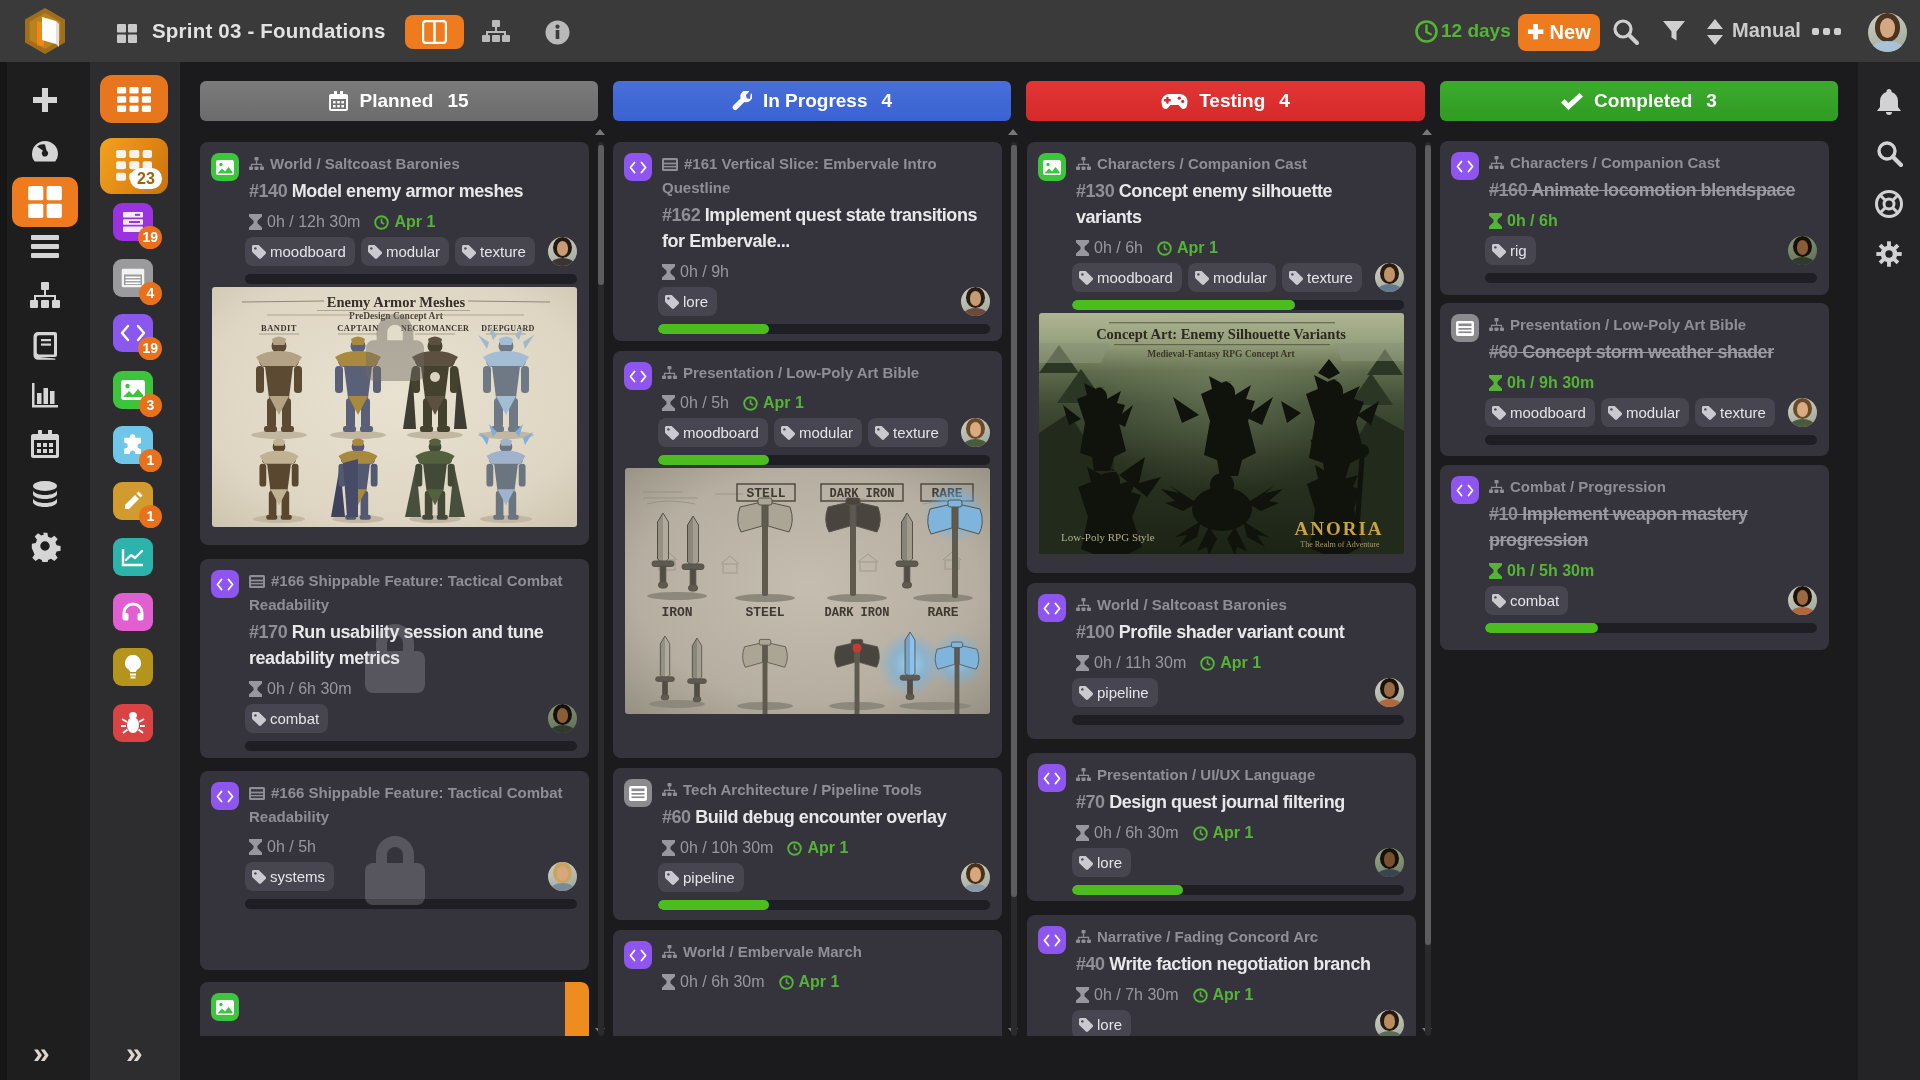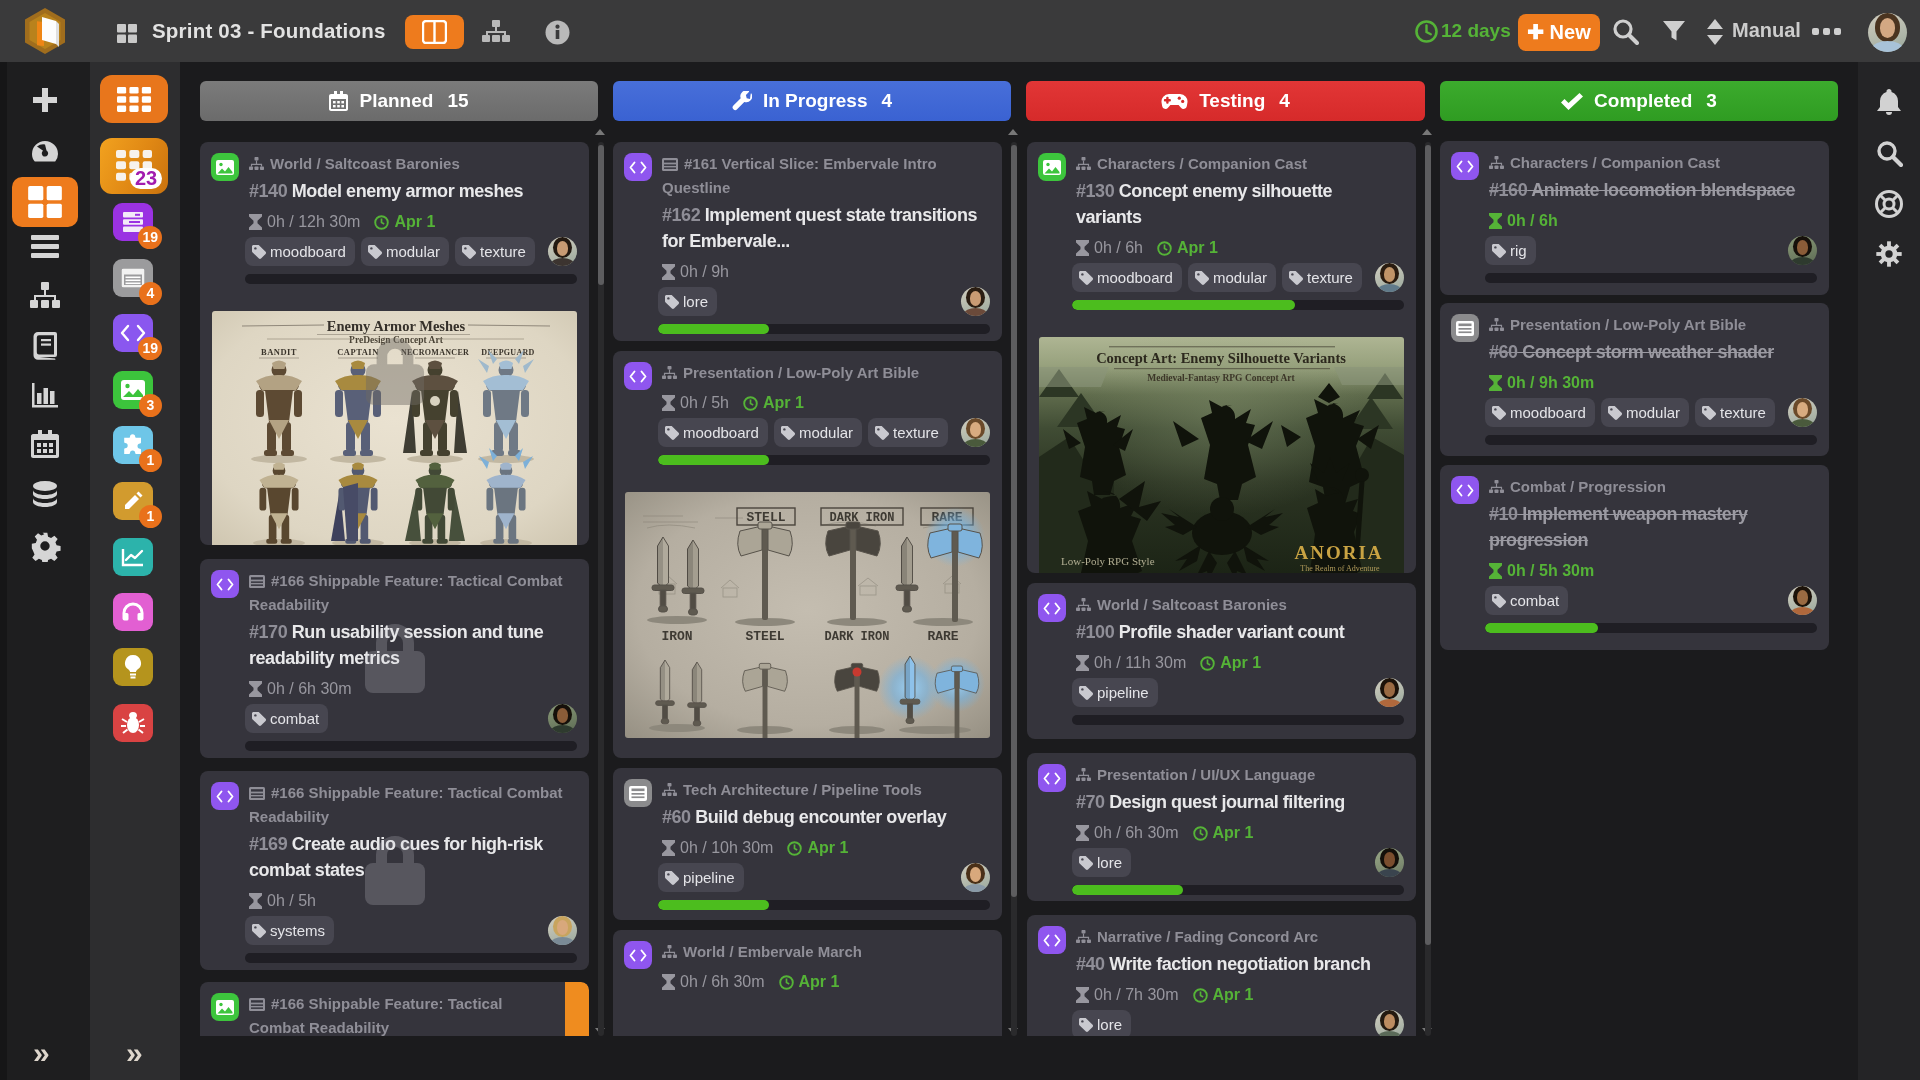"23" #badge23 { color: #a21caf -> #a16207; font-size: 20px -> 16px }
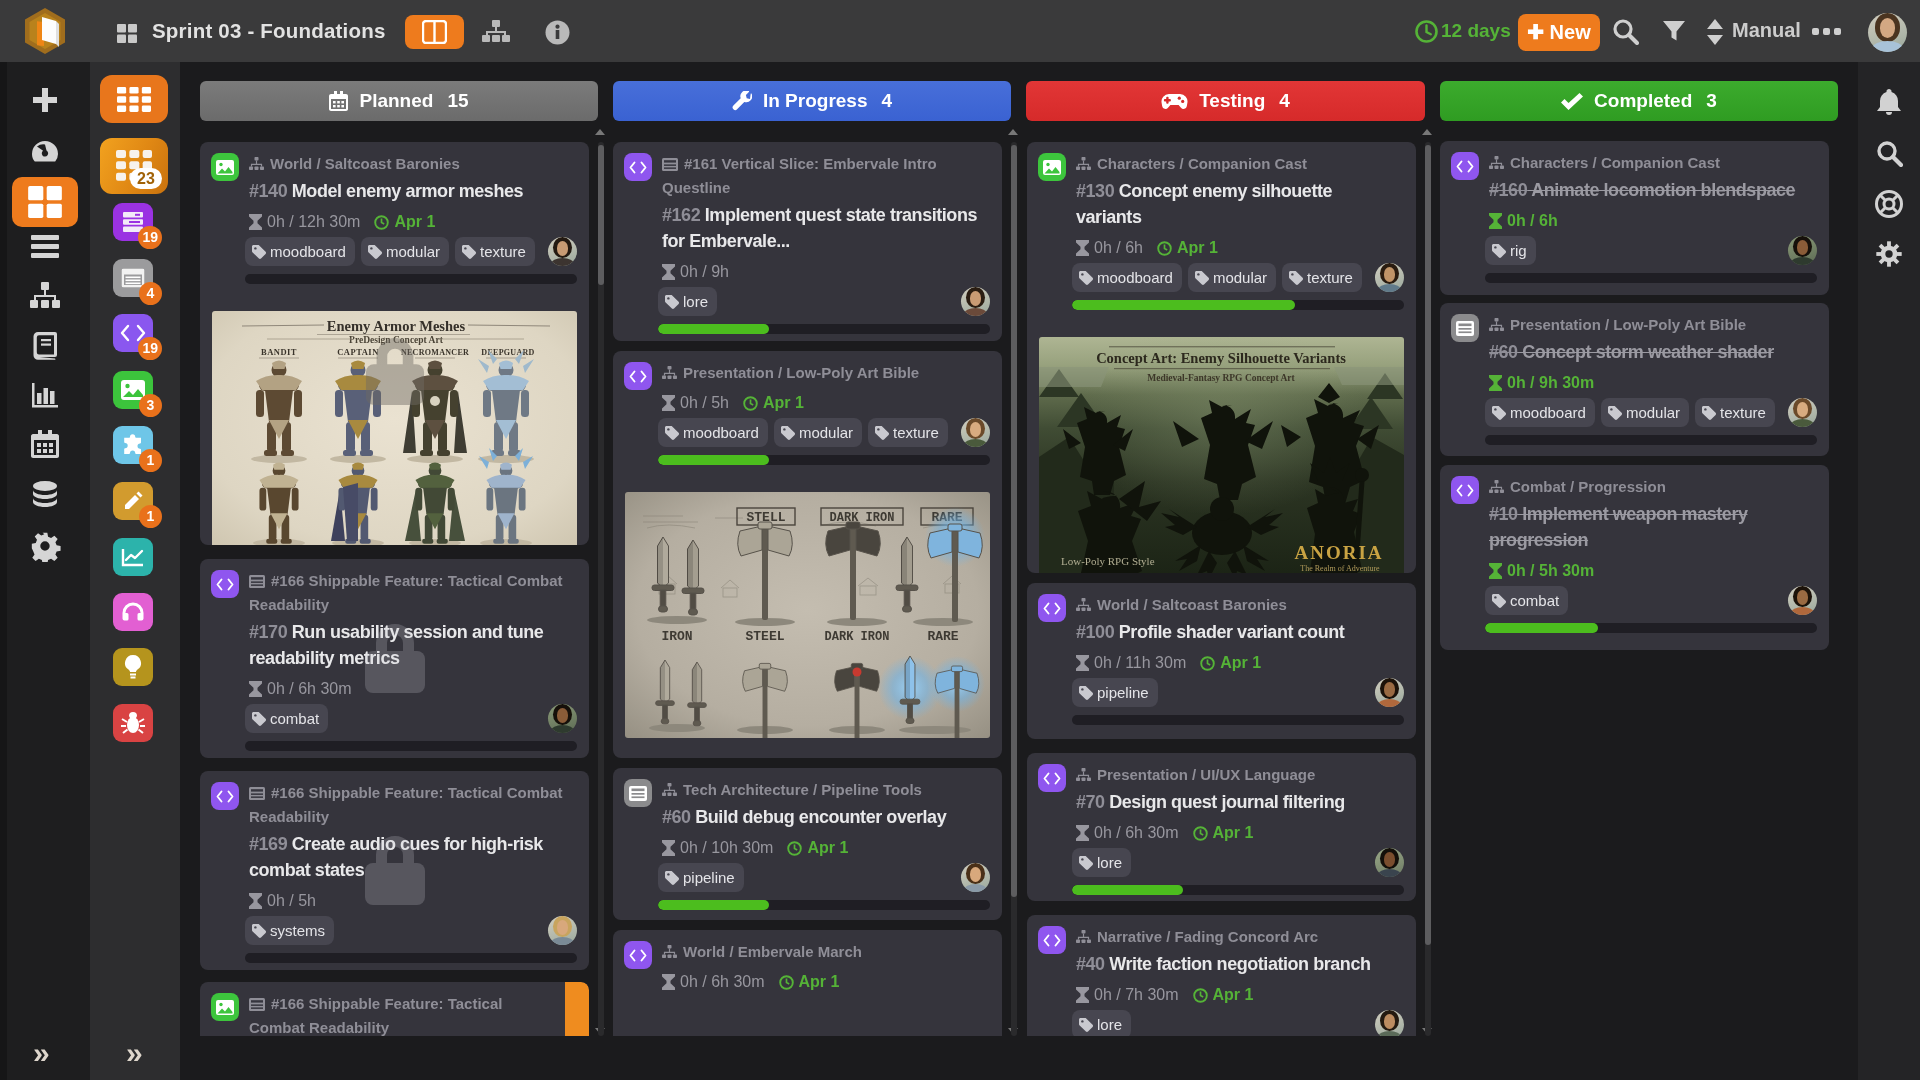"Enemy Armor Meshes" .cimg { margin-top: 27px -> 3px }
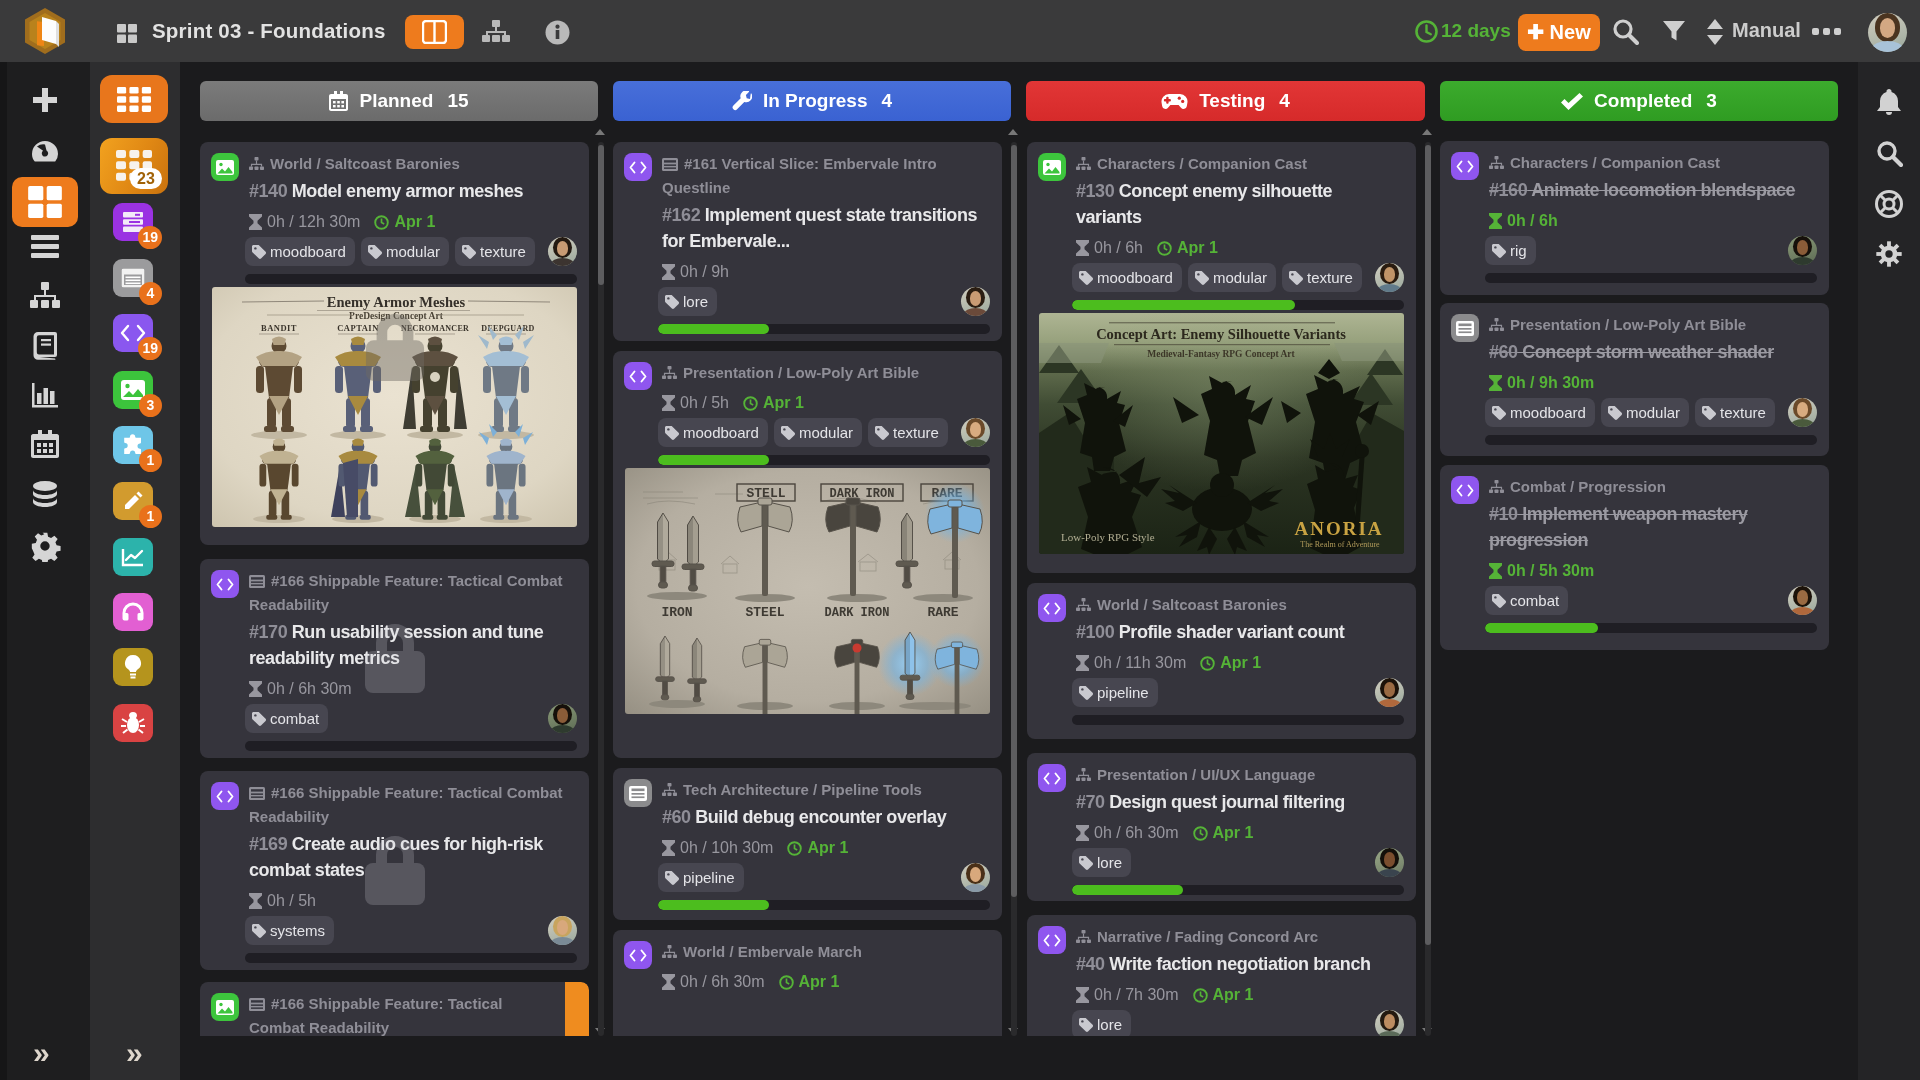"#169 Create audio cues for" div.ctitle { html: <div><span>#169</span> Create audio cues for high-risk<br>combat states</div> -> none }
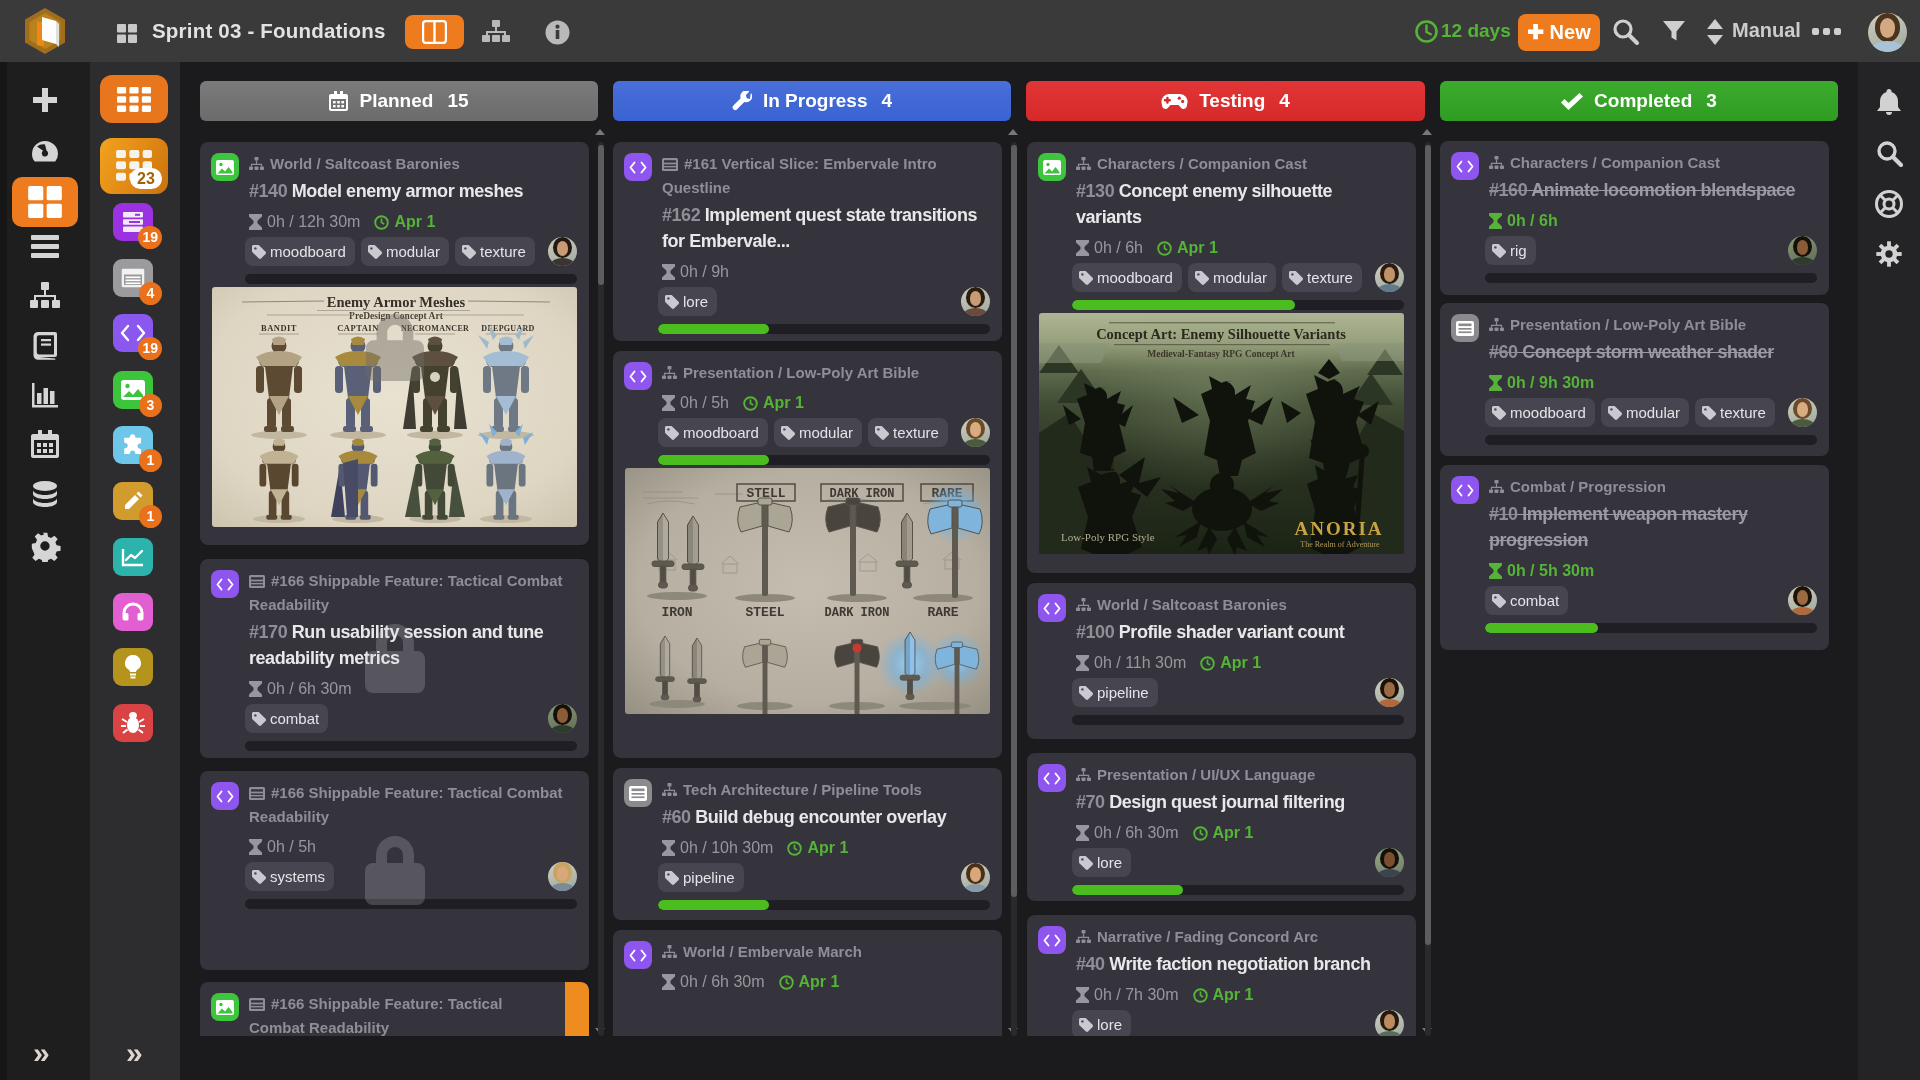"#166 Shippable Feature: Tactical" div.cbody { html: <div> <div><svg> <rect></rect> <rect></rect> <rect></rect> <rect></rect> </svg>#166 Shippable Feature: Tactical<br>Combat Readability</div> </div> -> none }
